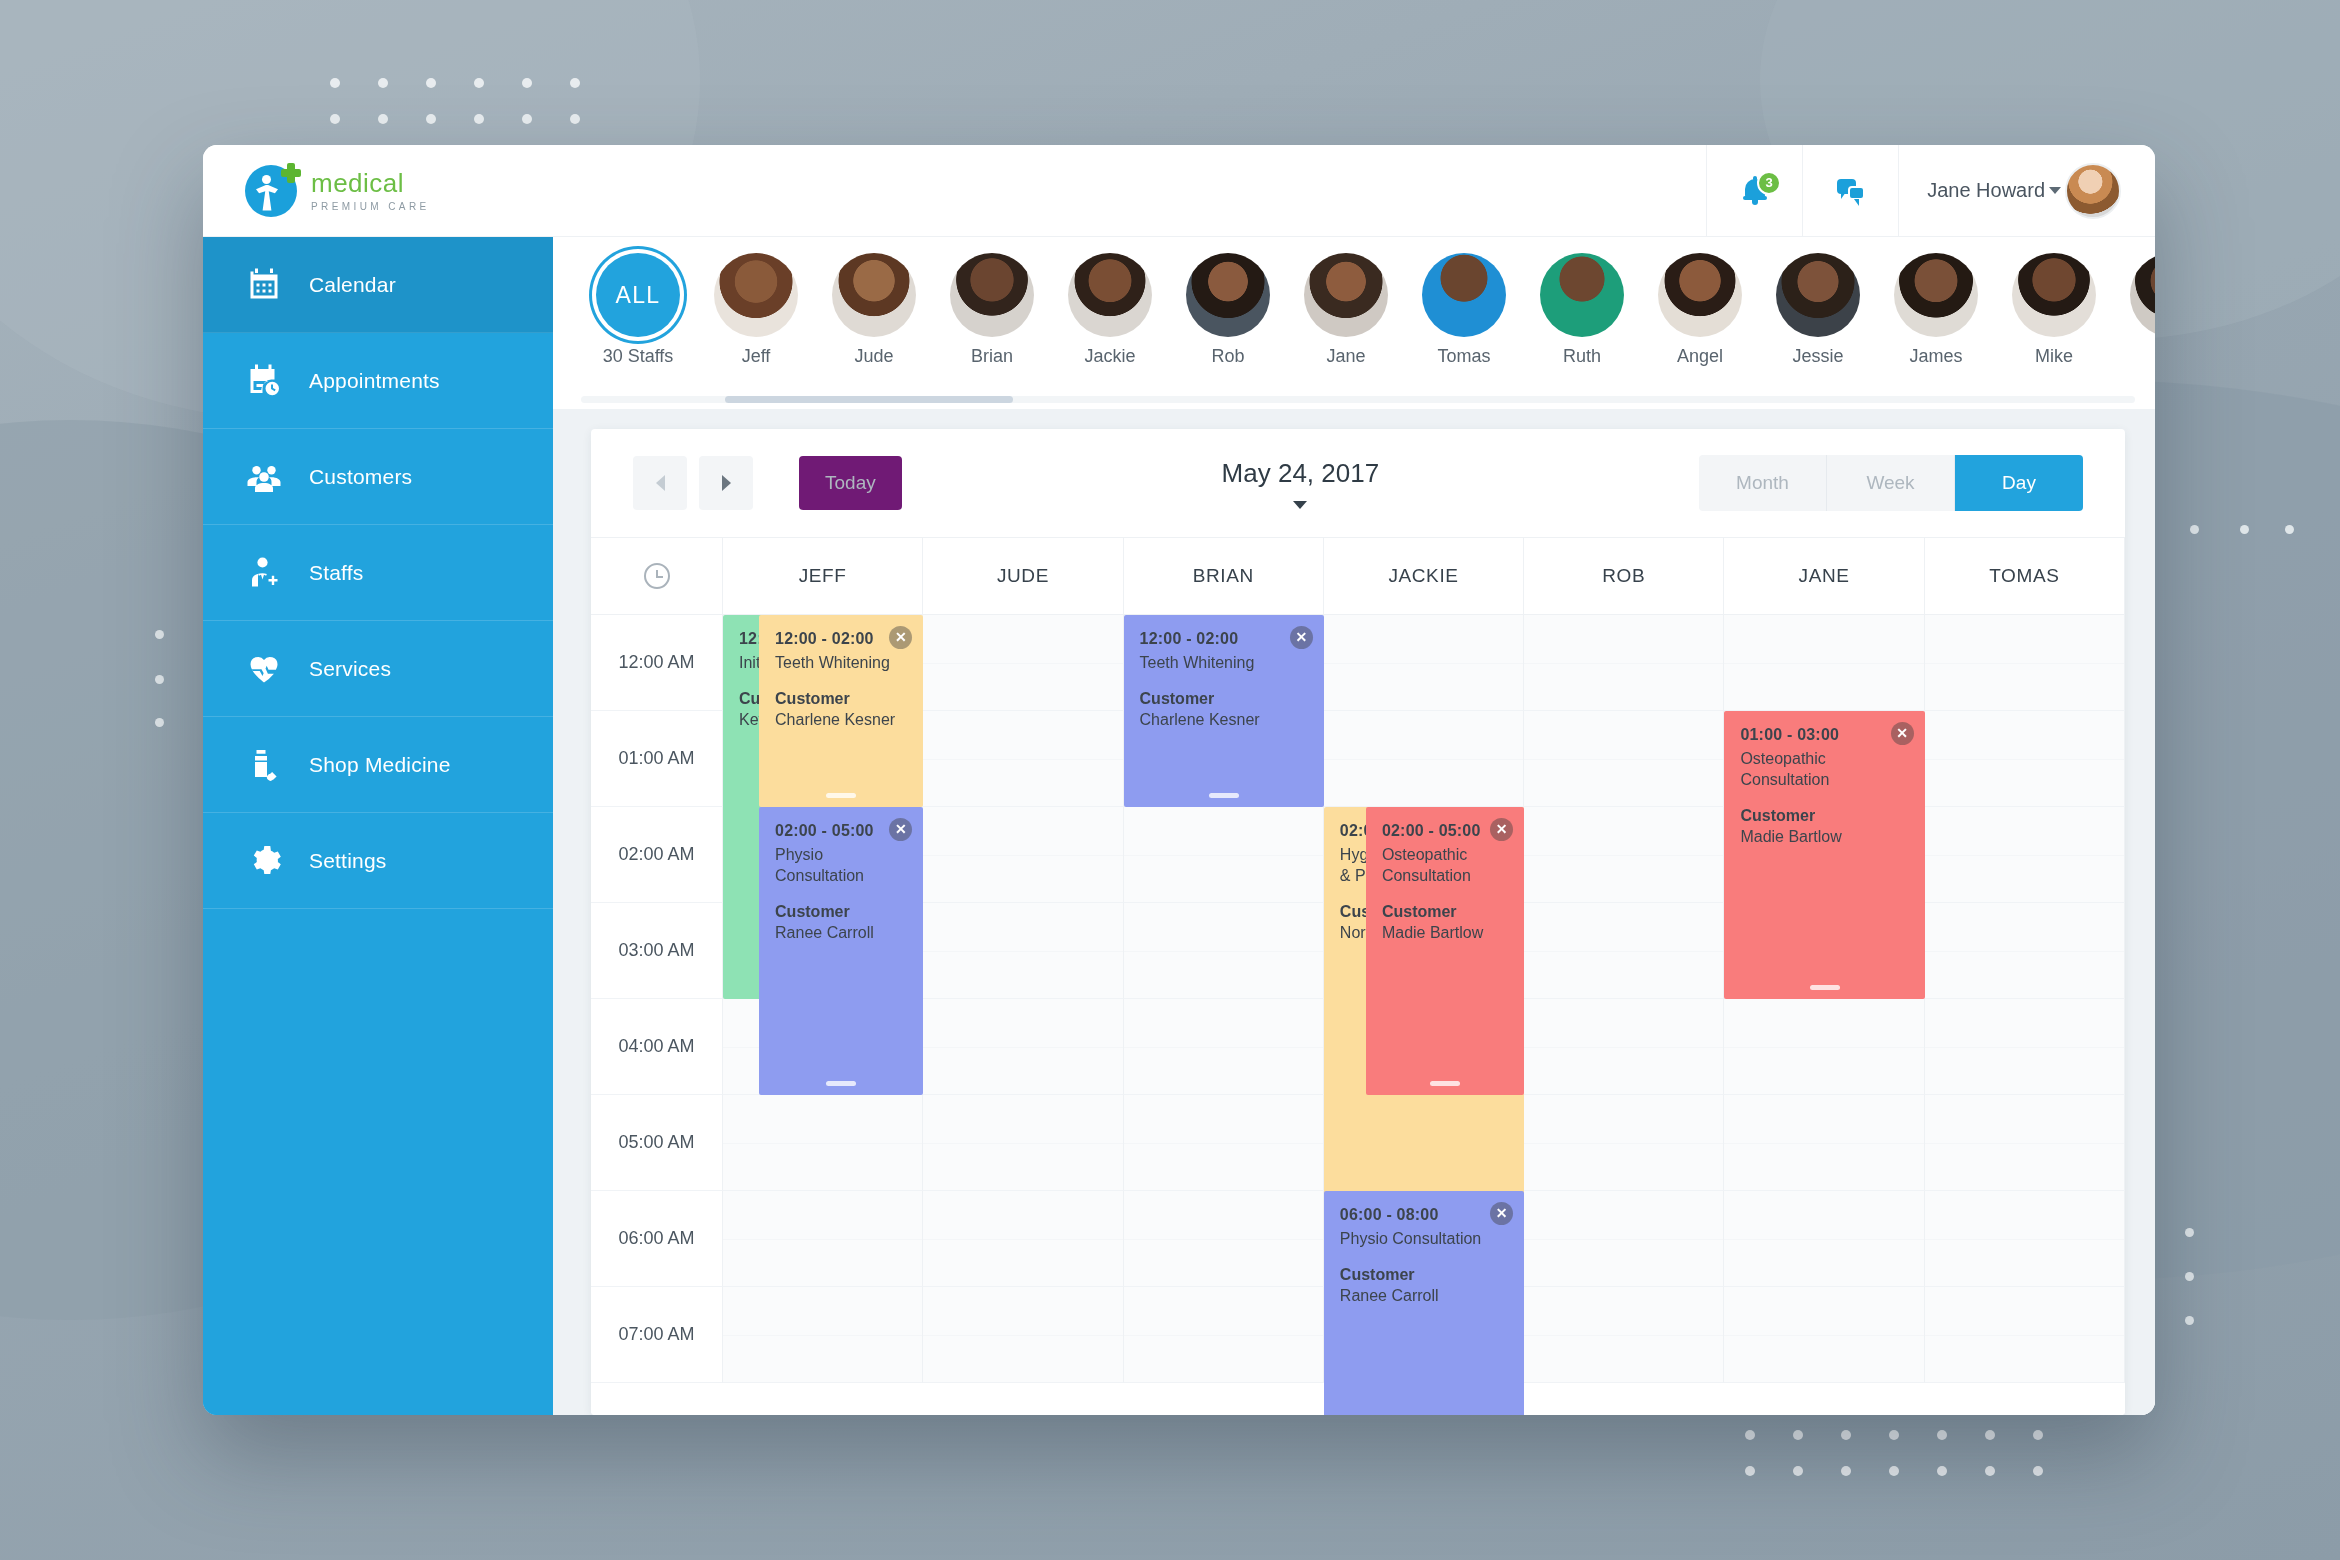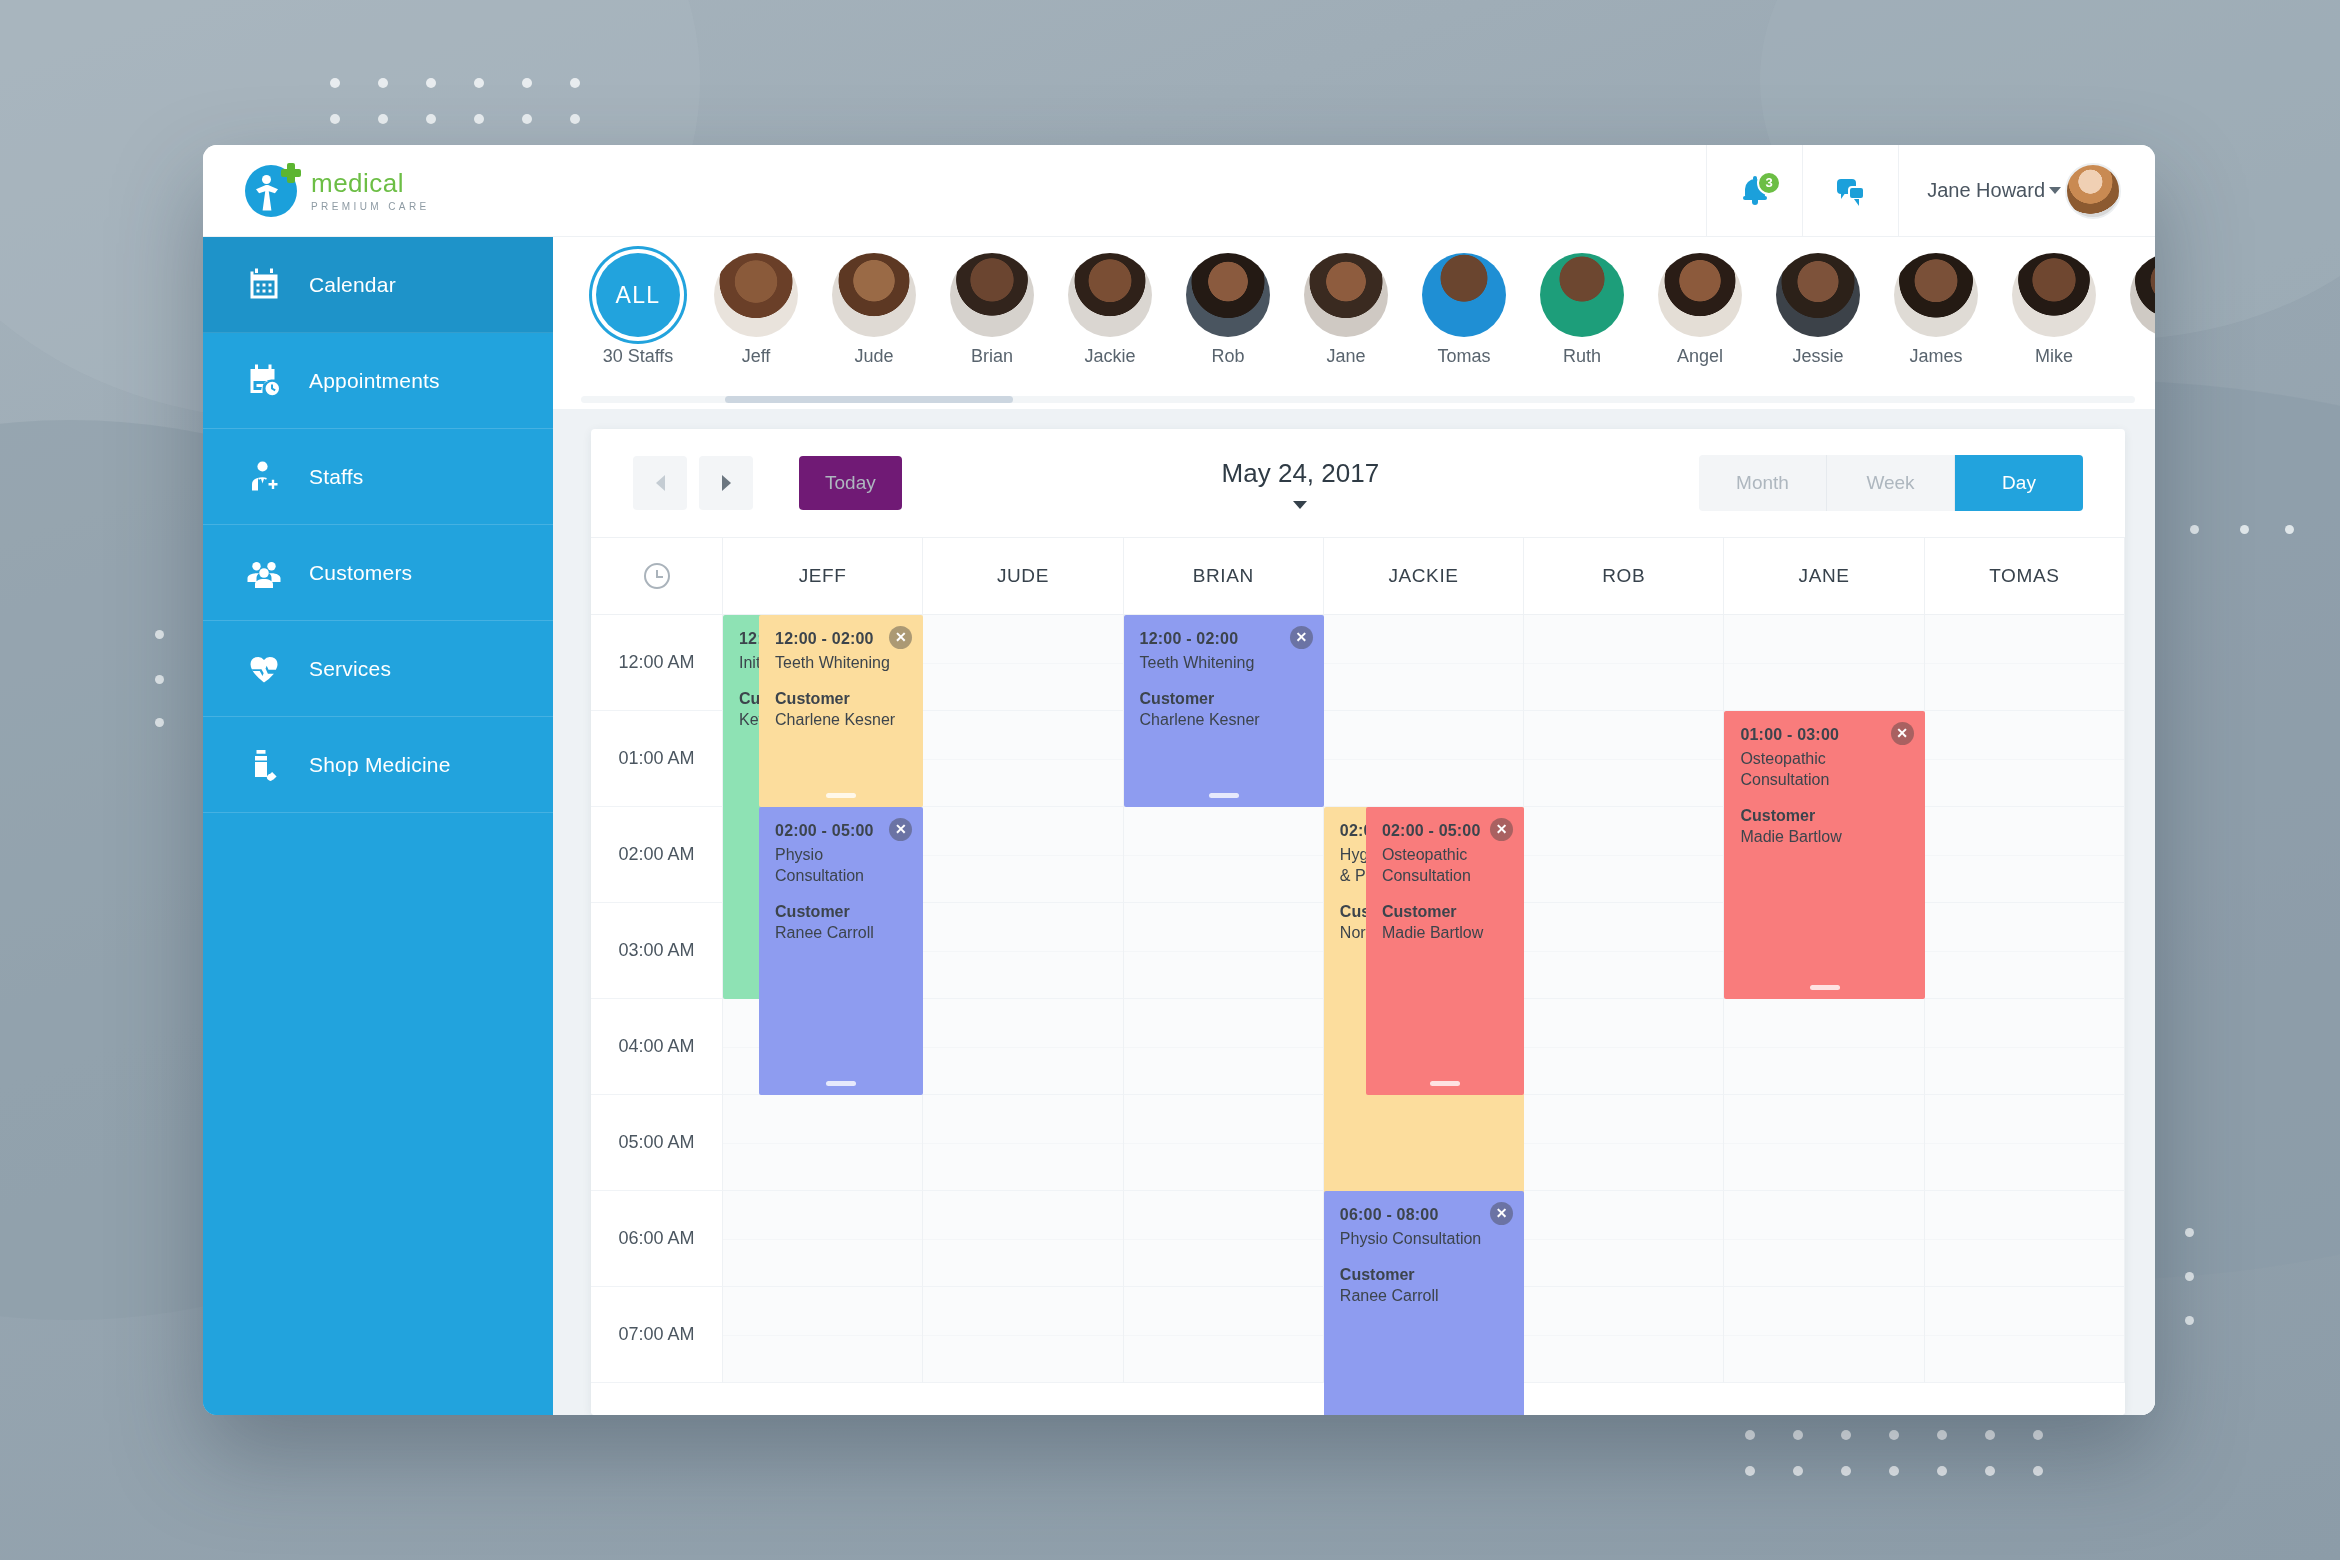"Staffs" div.nav-item { order: before "Customers" -> after "Customers" }
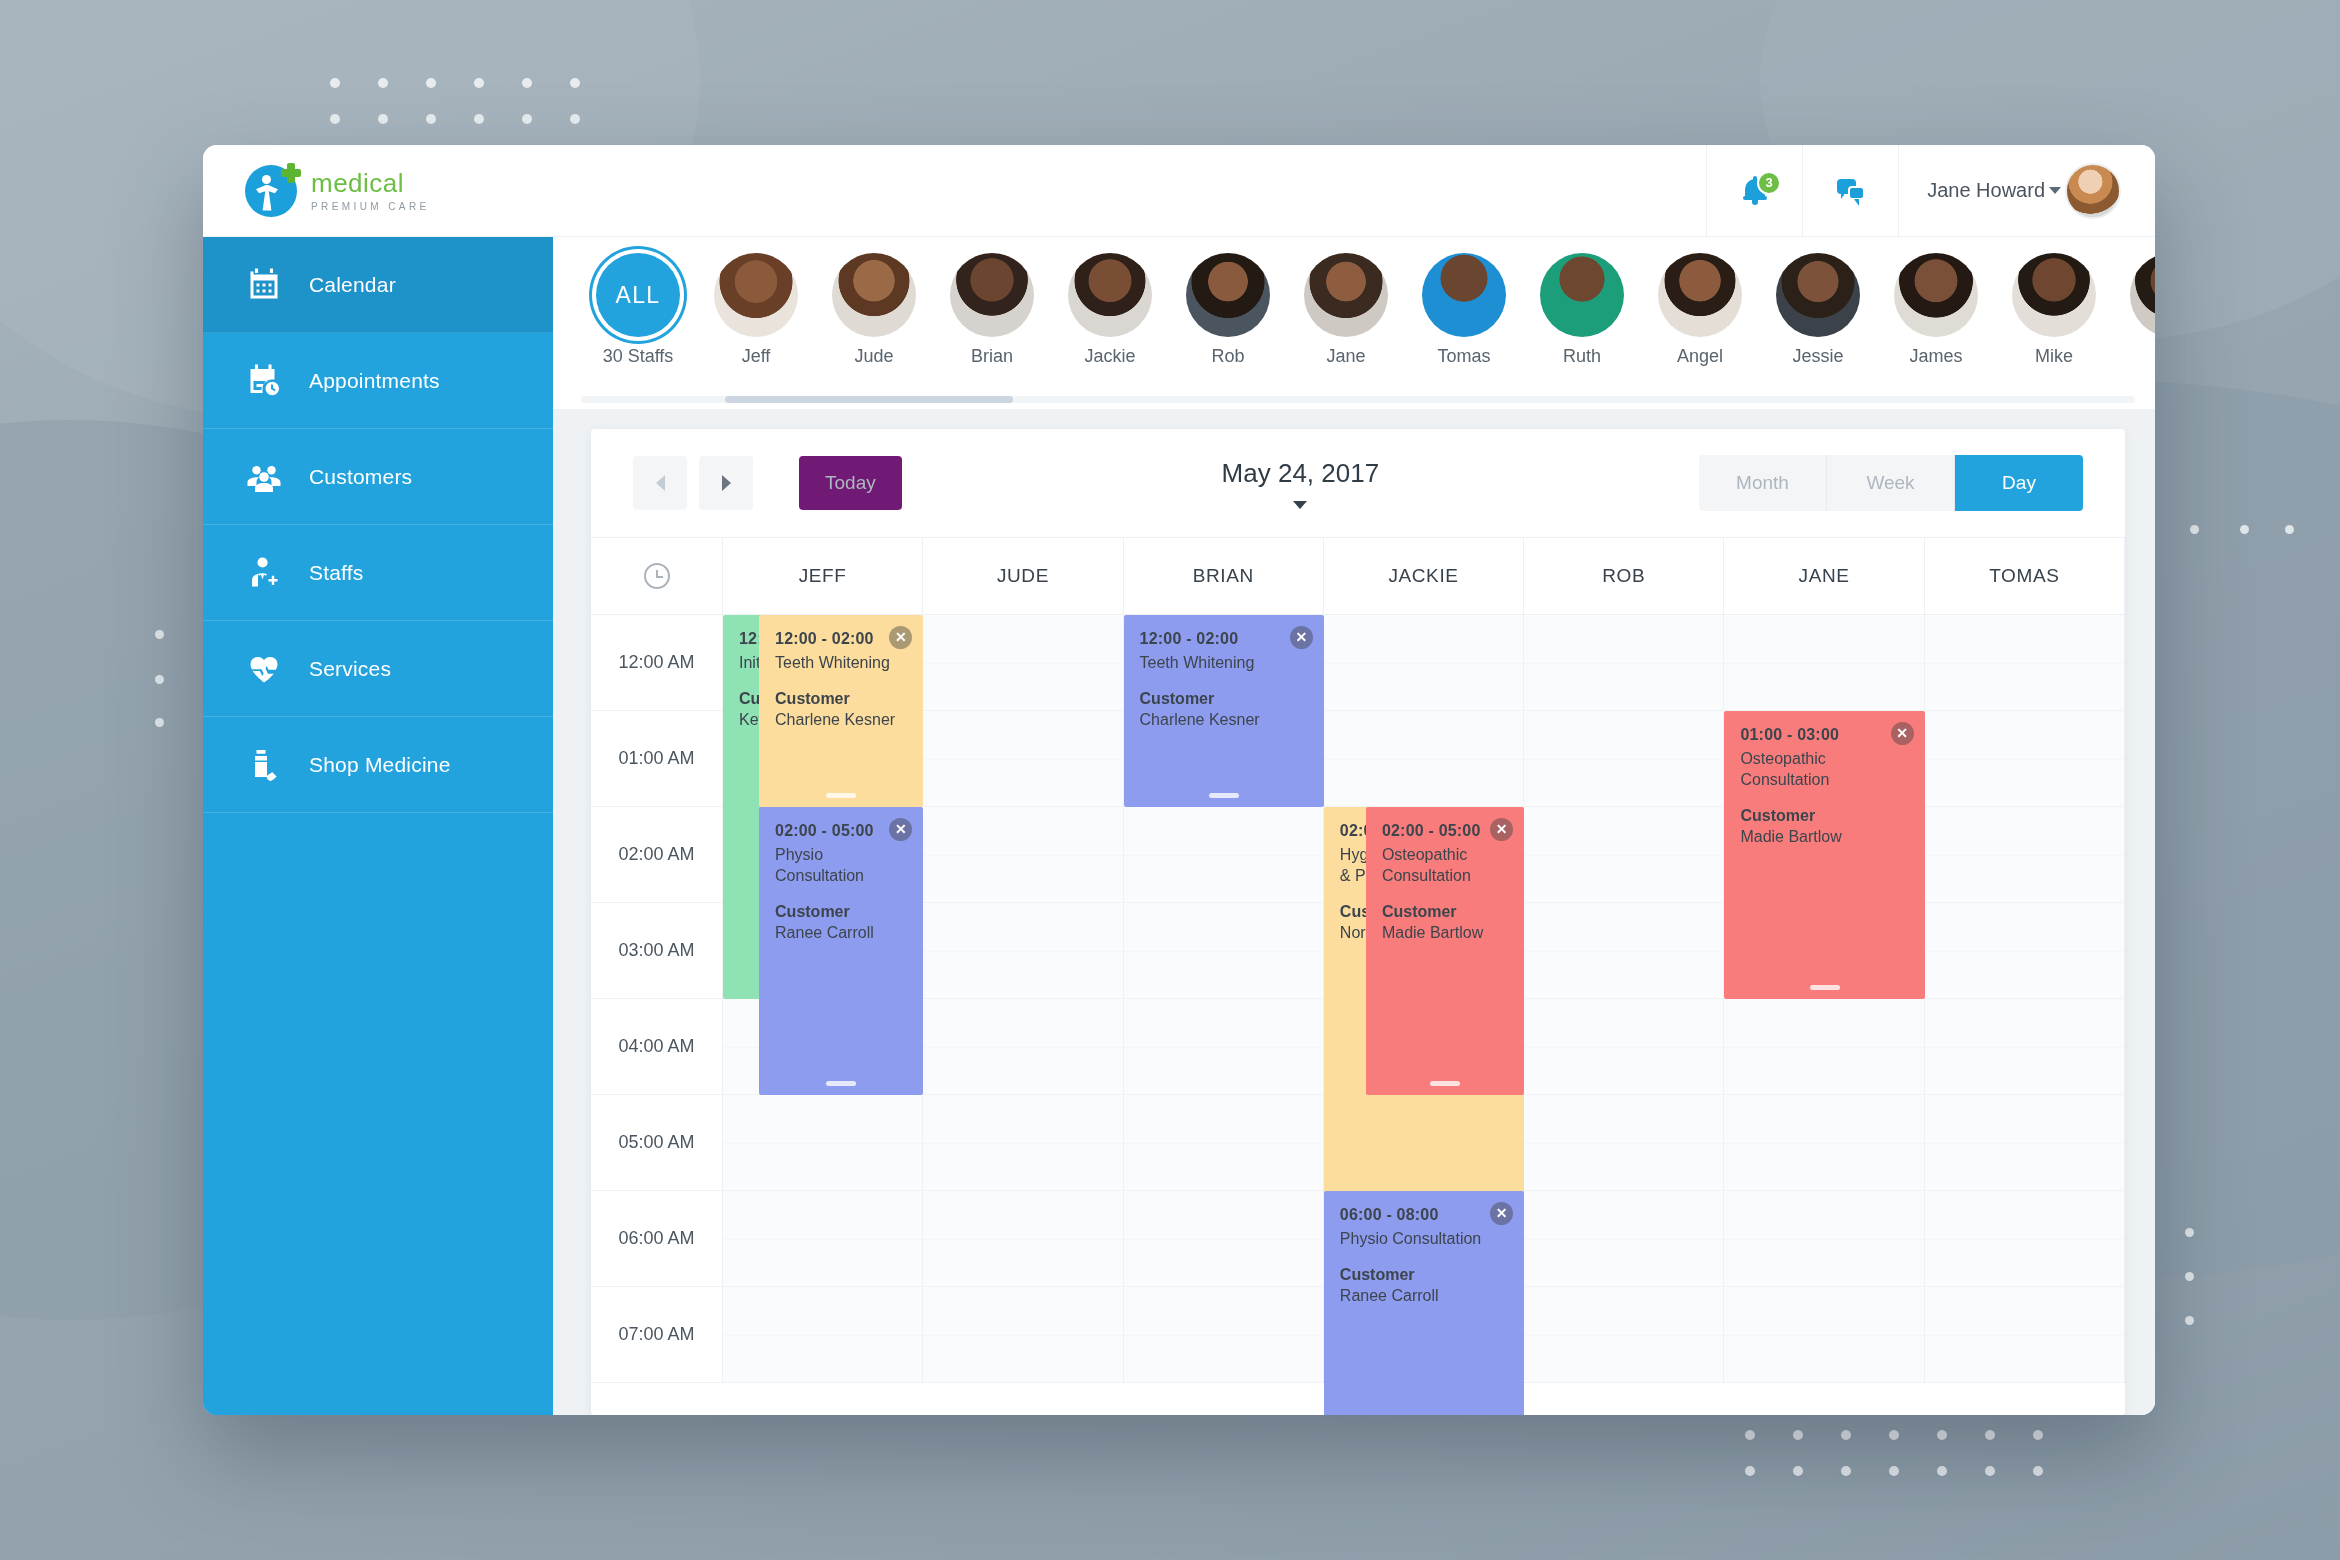"Settings" div.nav-item { html: none -> <div> <span> <svg> <path></path> </svg> </span> <span>Settings</span> </div> }
